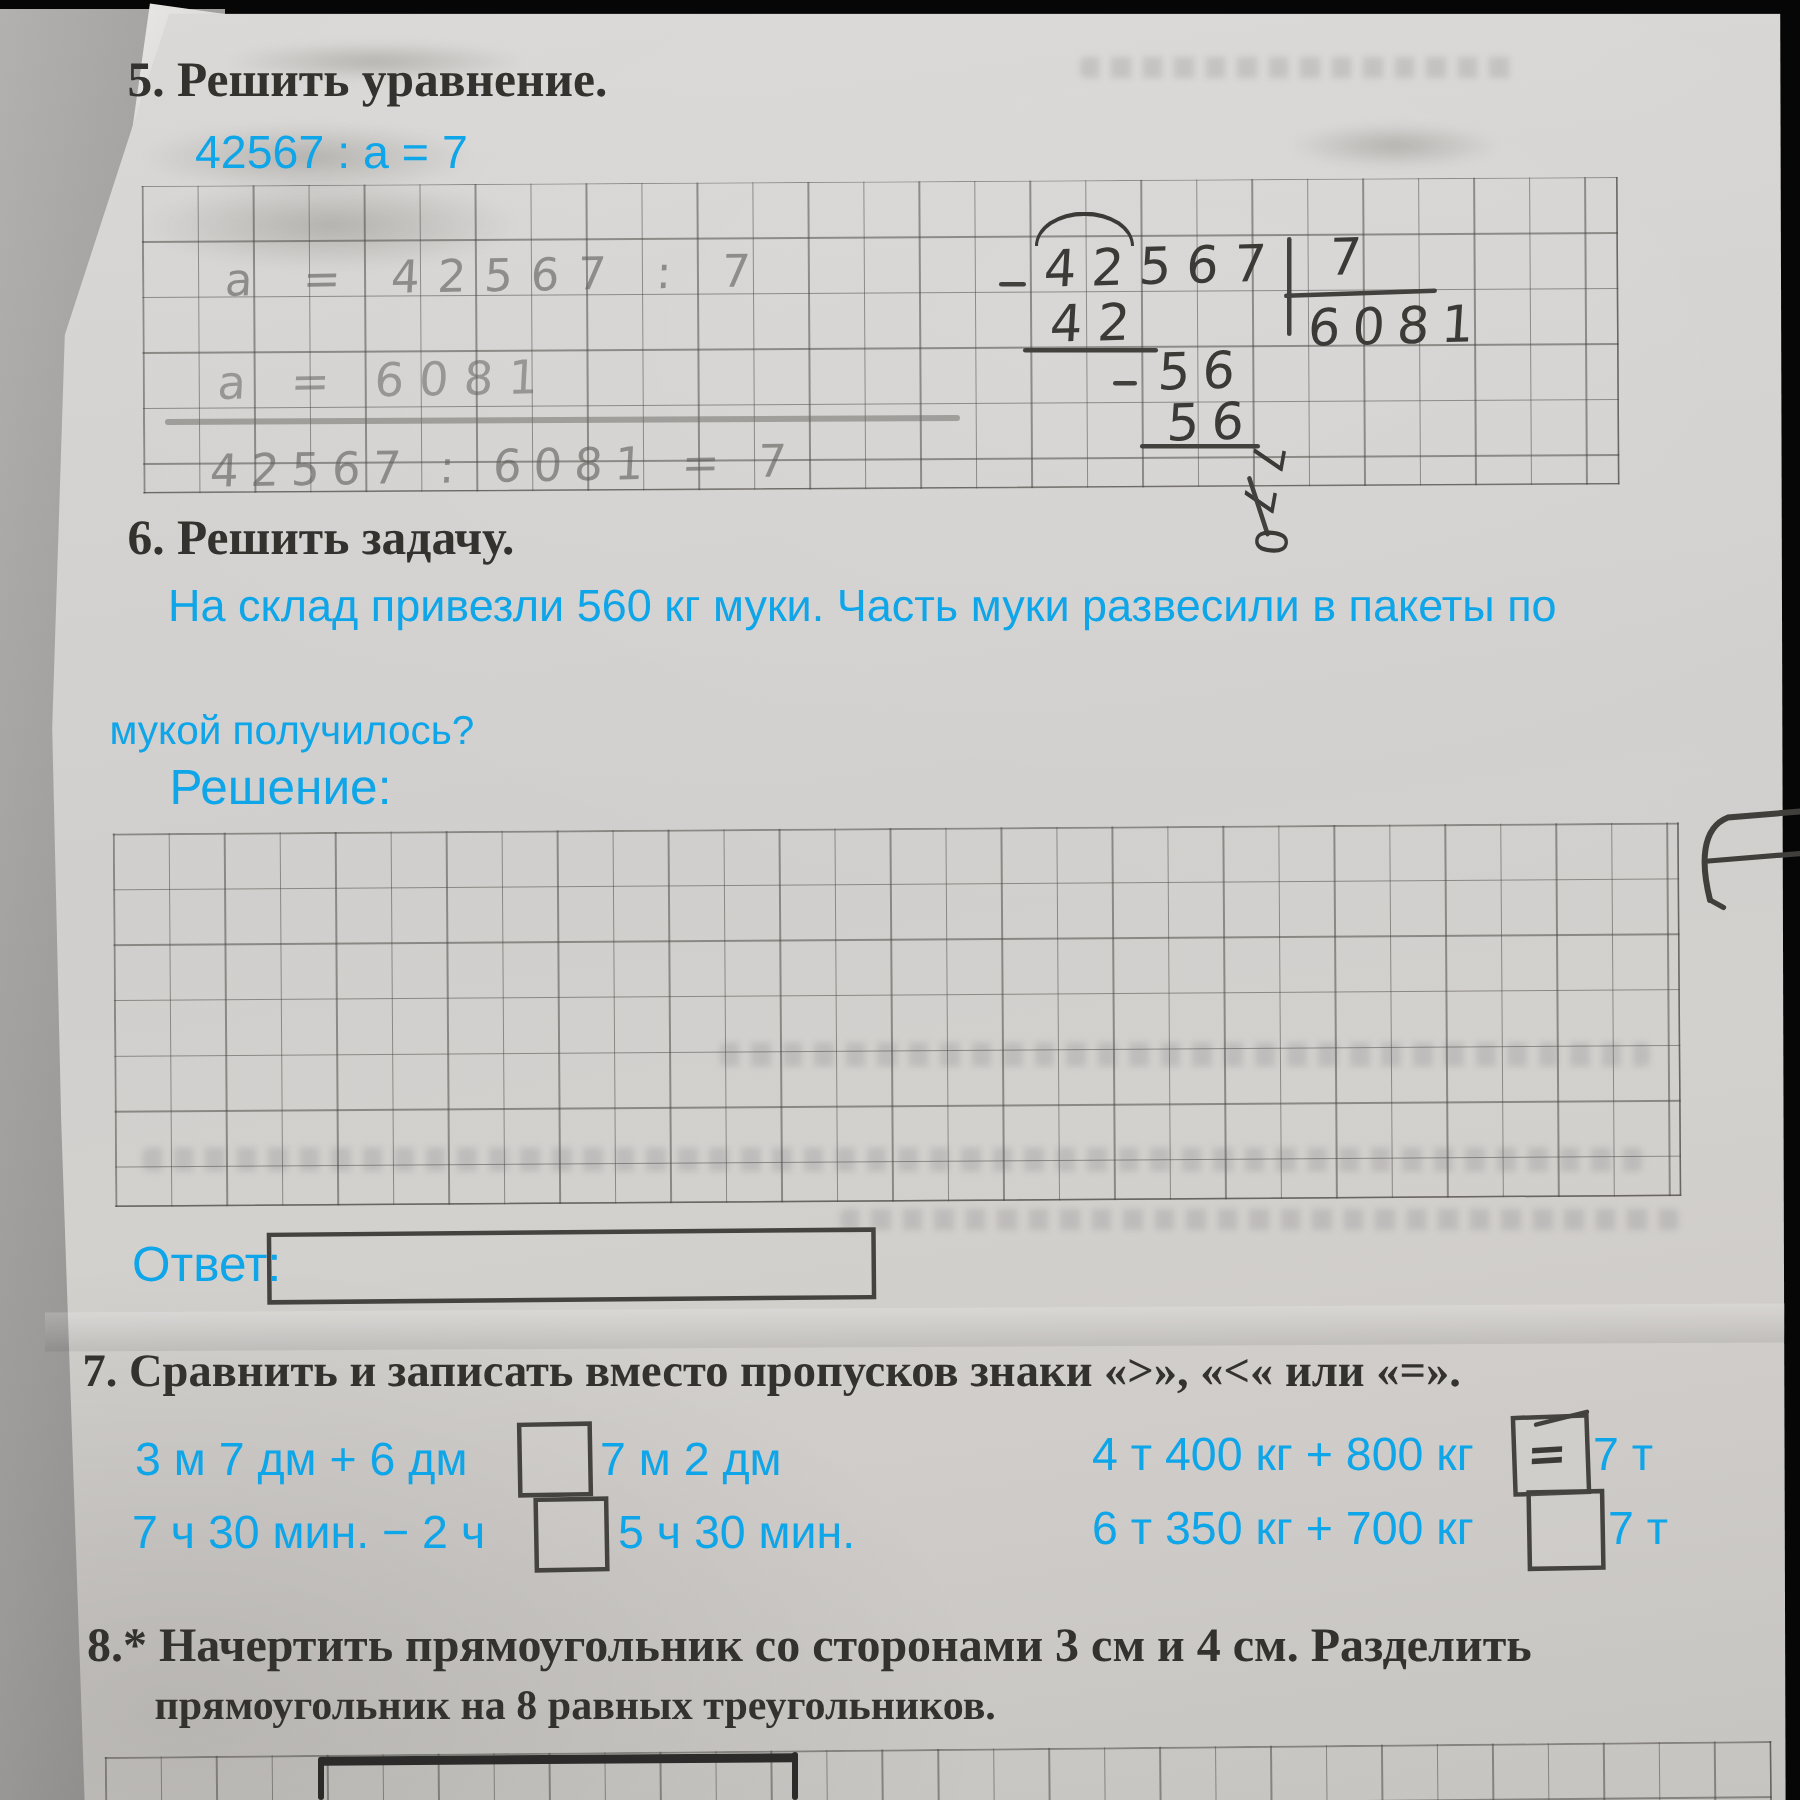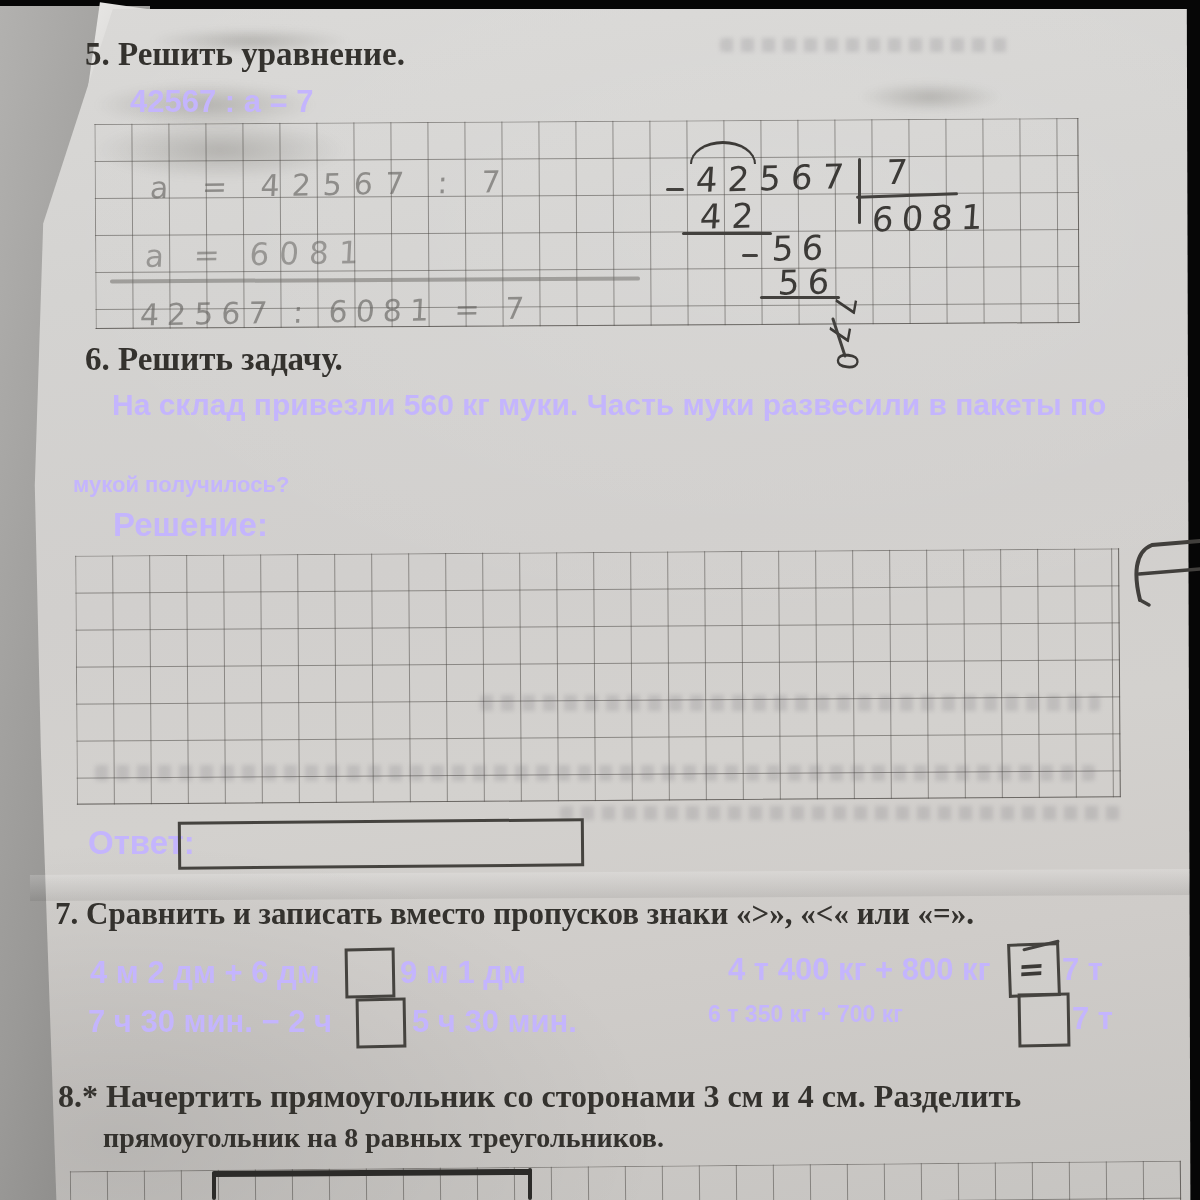"42567 : a = 7" .sans-body { color: #c4b5fd -> #0ea5e9; font-weight: bold -> normal }
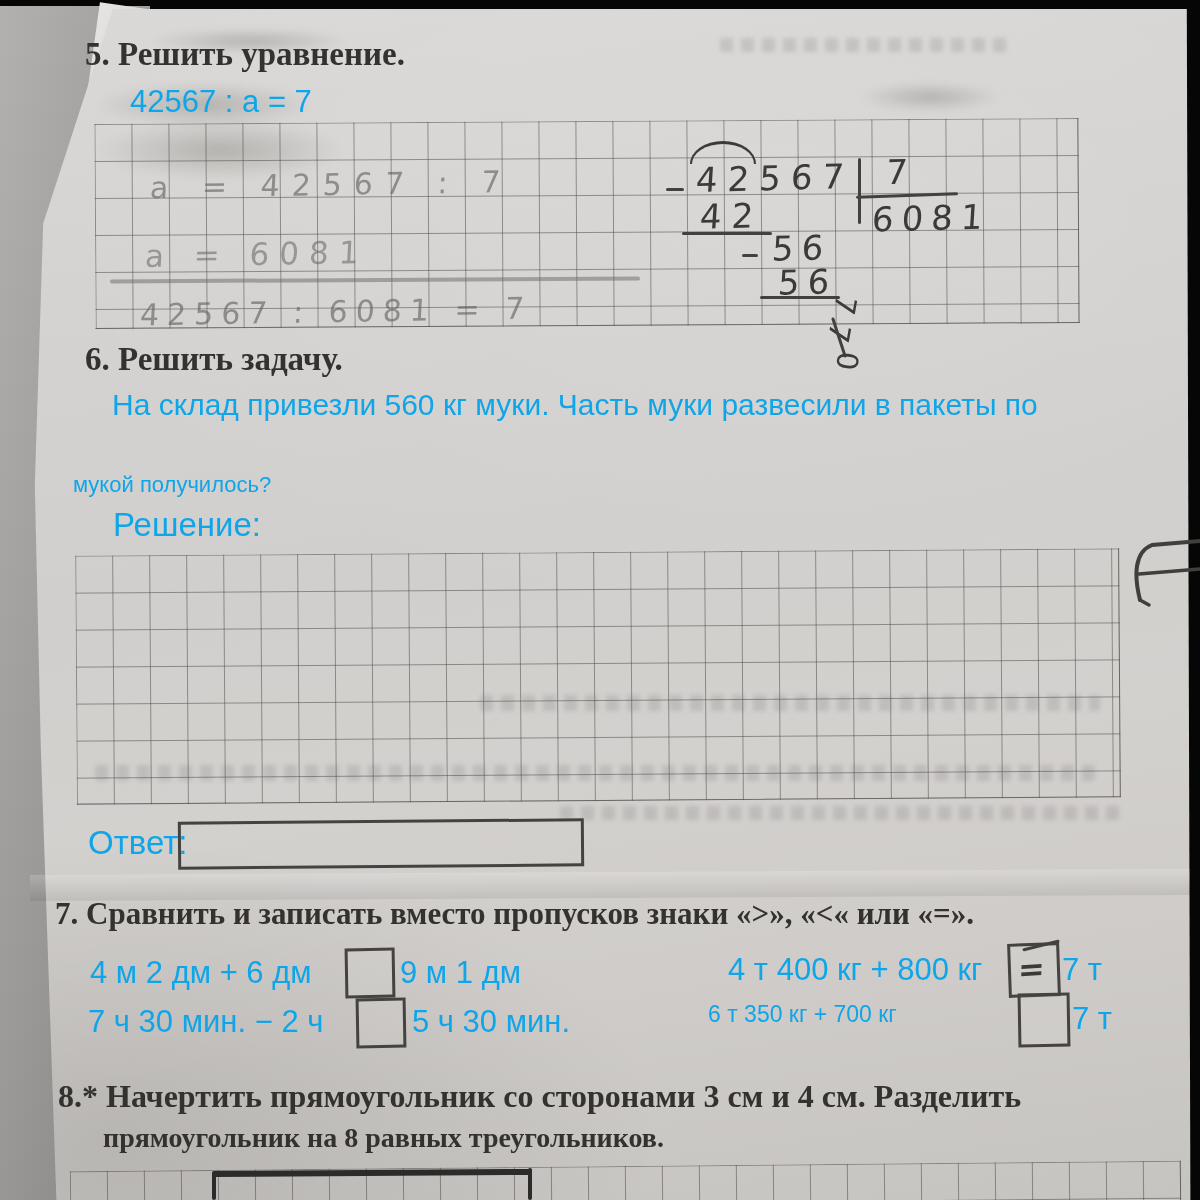"мукой получилось?" div.sans-body { font-size: 22px -> 27px }
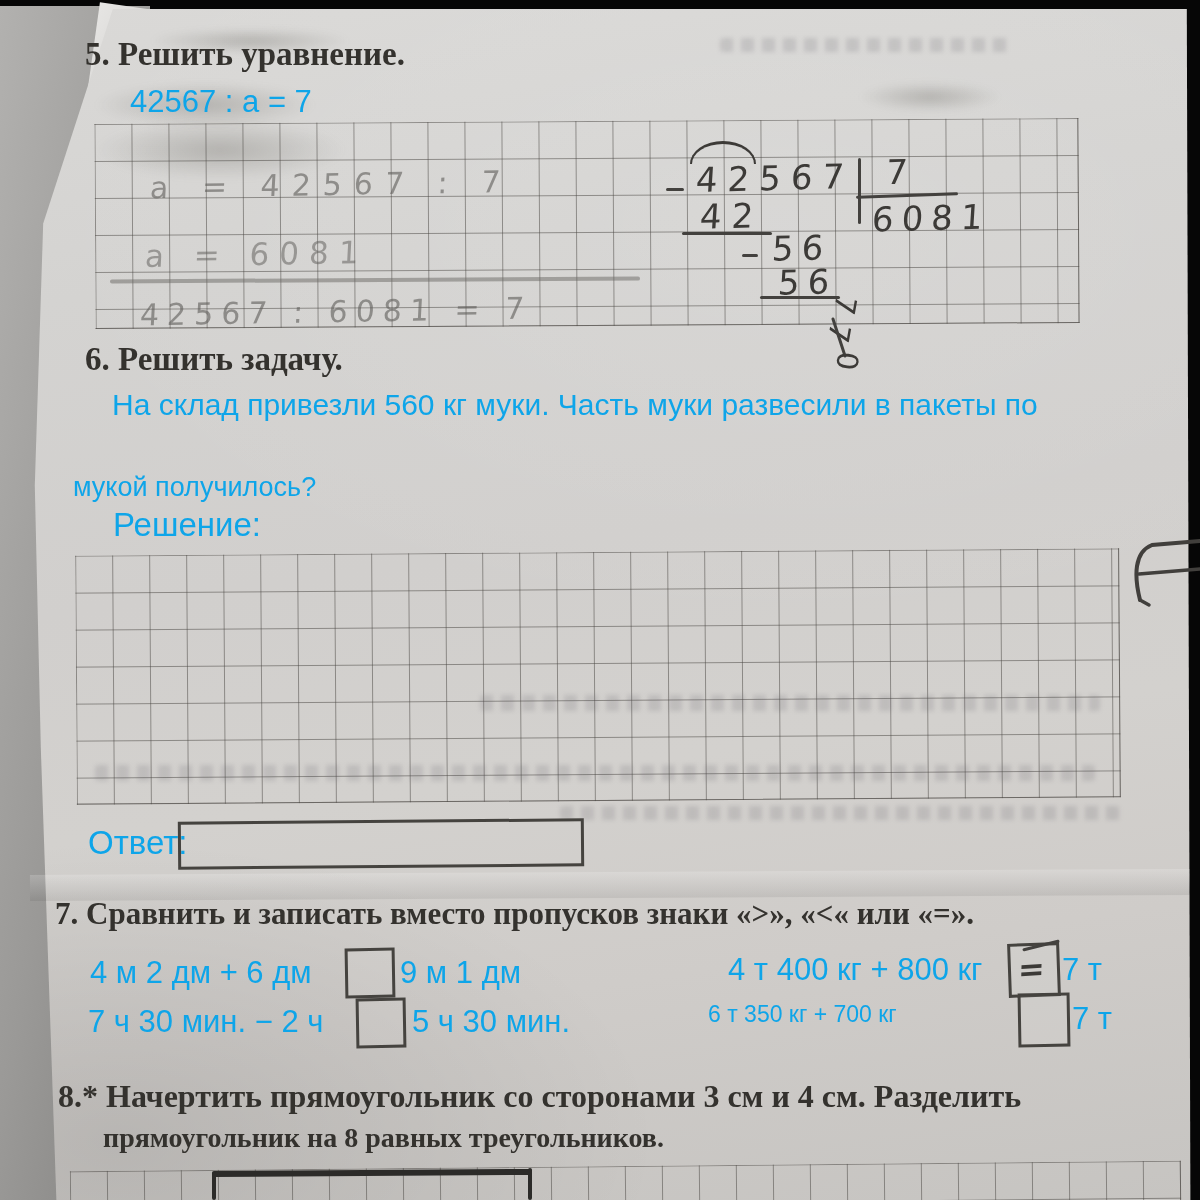"4 м 2 дм +" div.sans-body { text: 4 м 2 -> 3 м 7 }
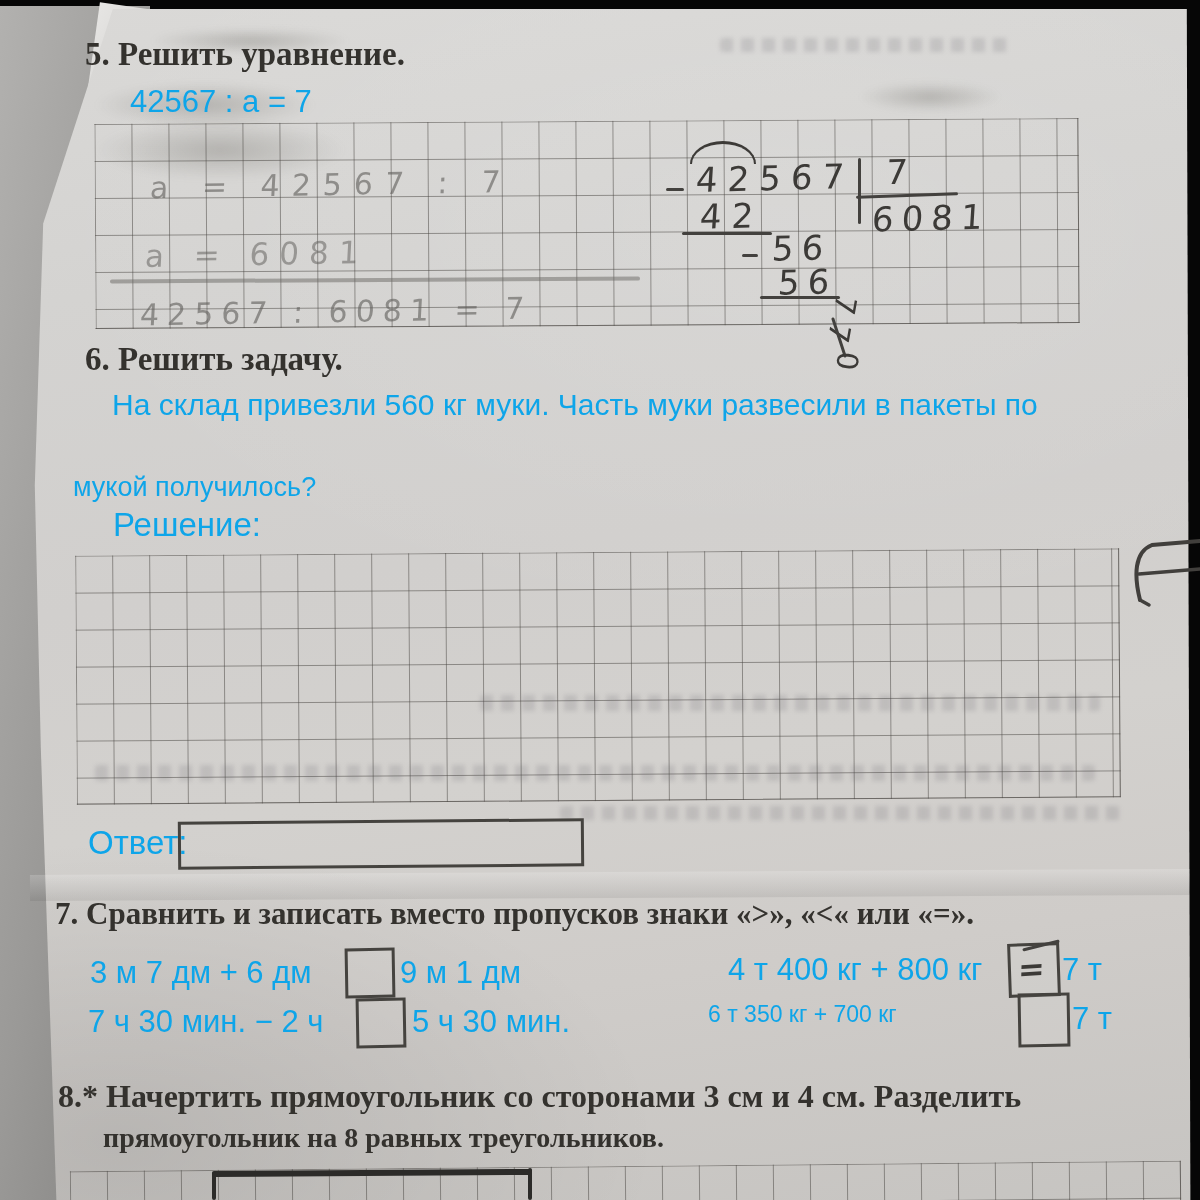"9 м 1 дм" div.sans-body { text: 9 м 1 -> 7 м 2 }
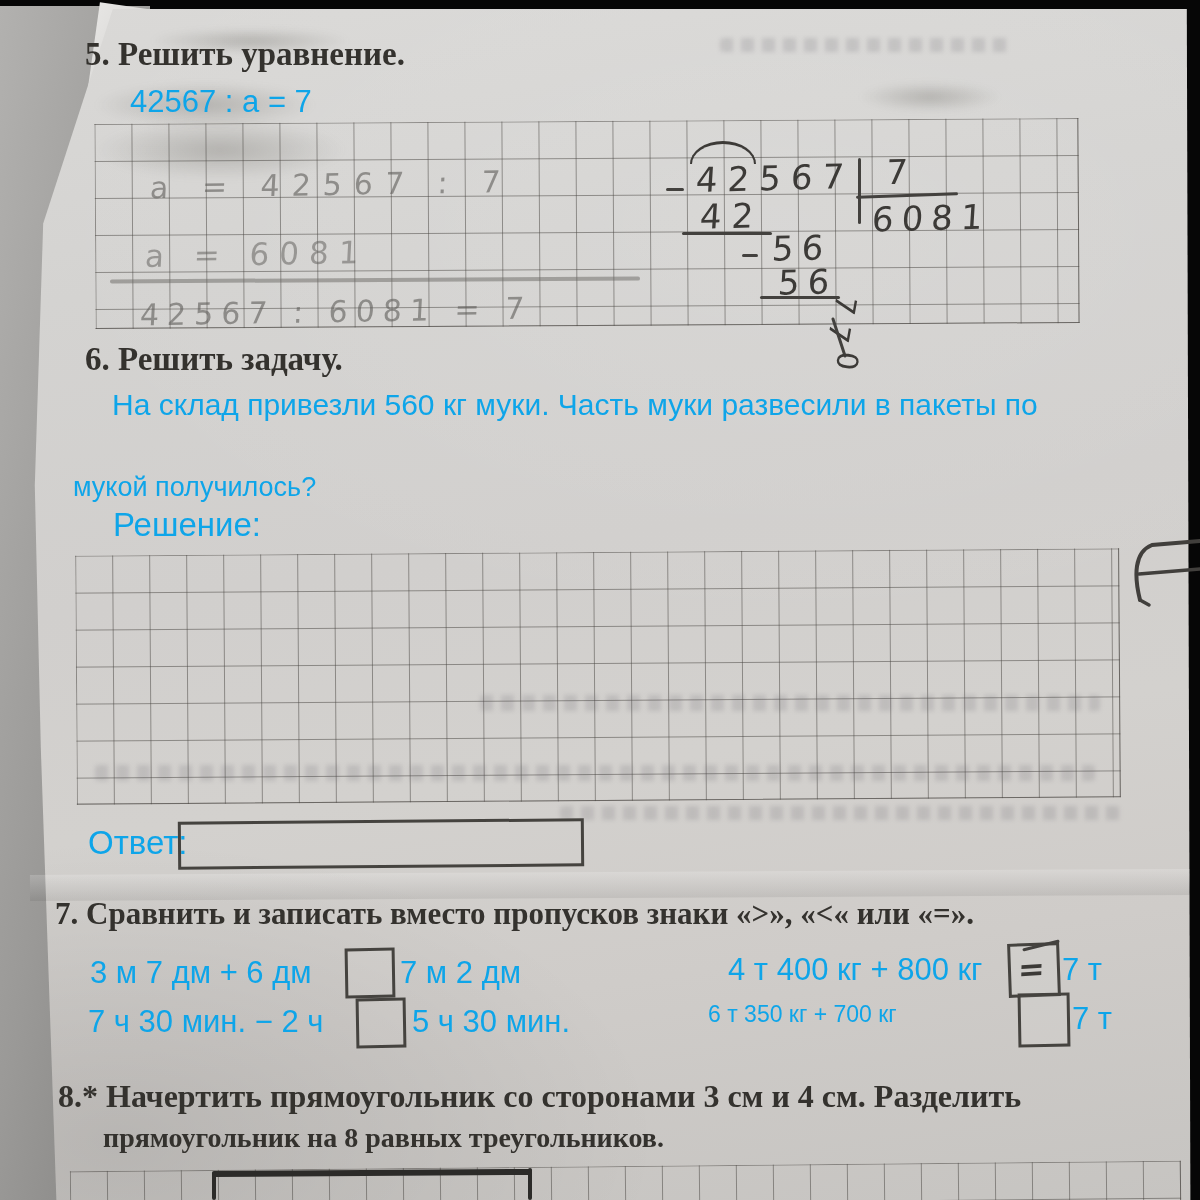"6 т 350 кг +" div.sans-body { font-size: 23px -> 31px; left: 708px -> 728px }
